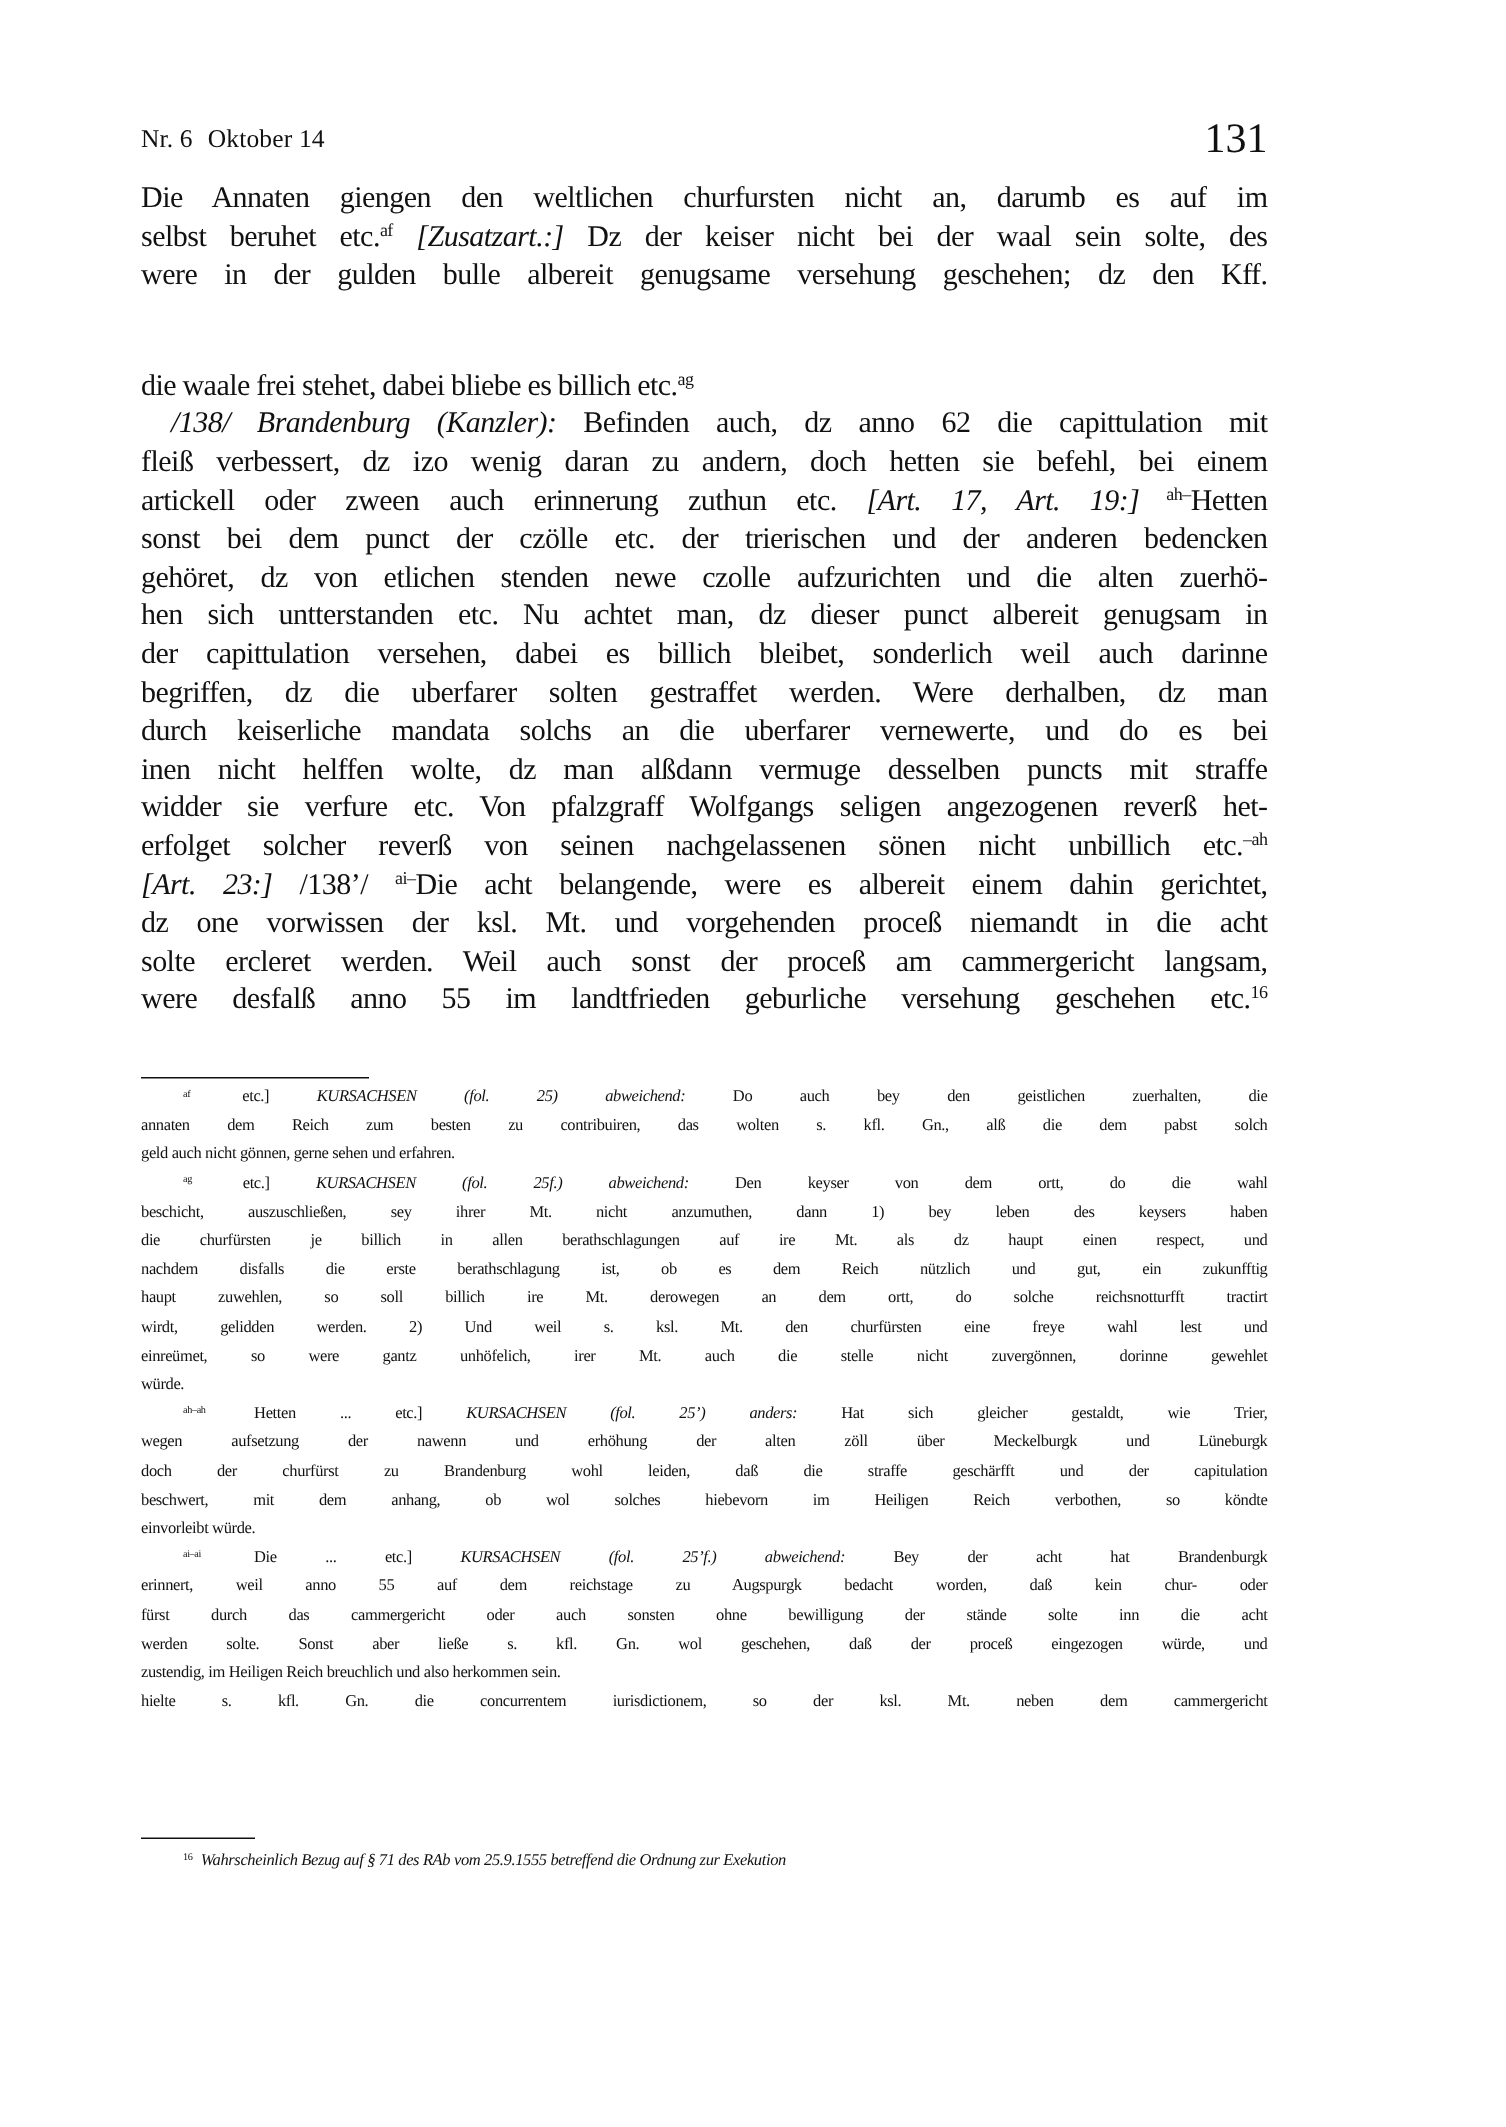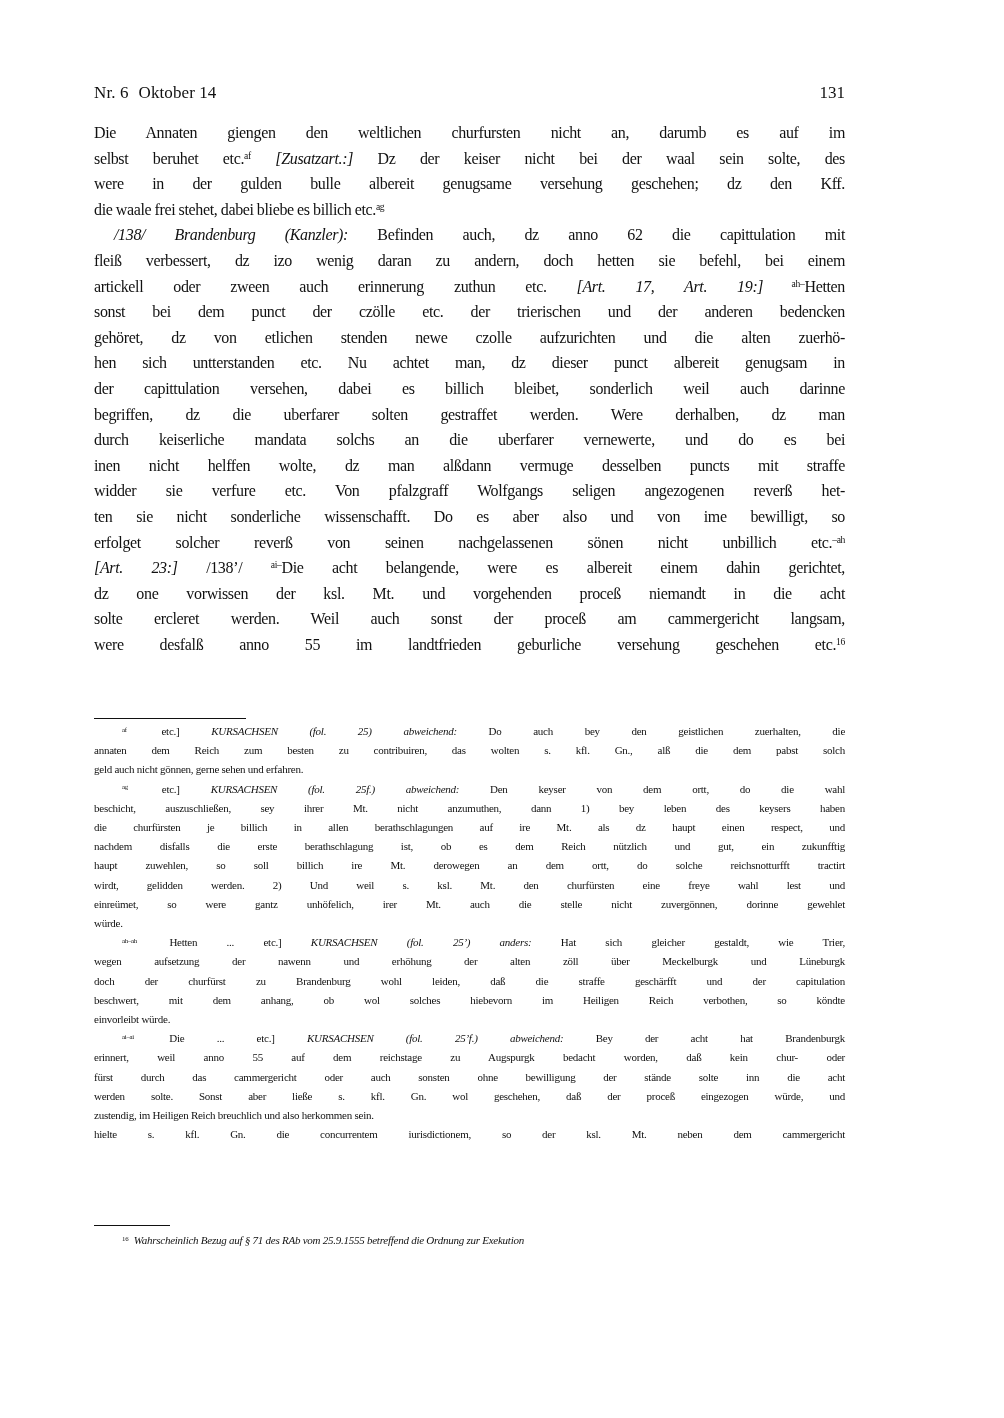"131" .running-head .pageno { font-size: 17px -> 28px }
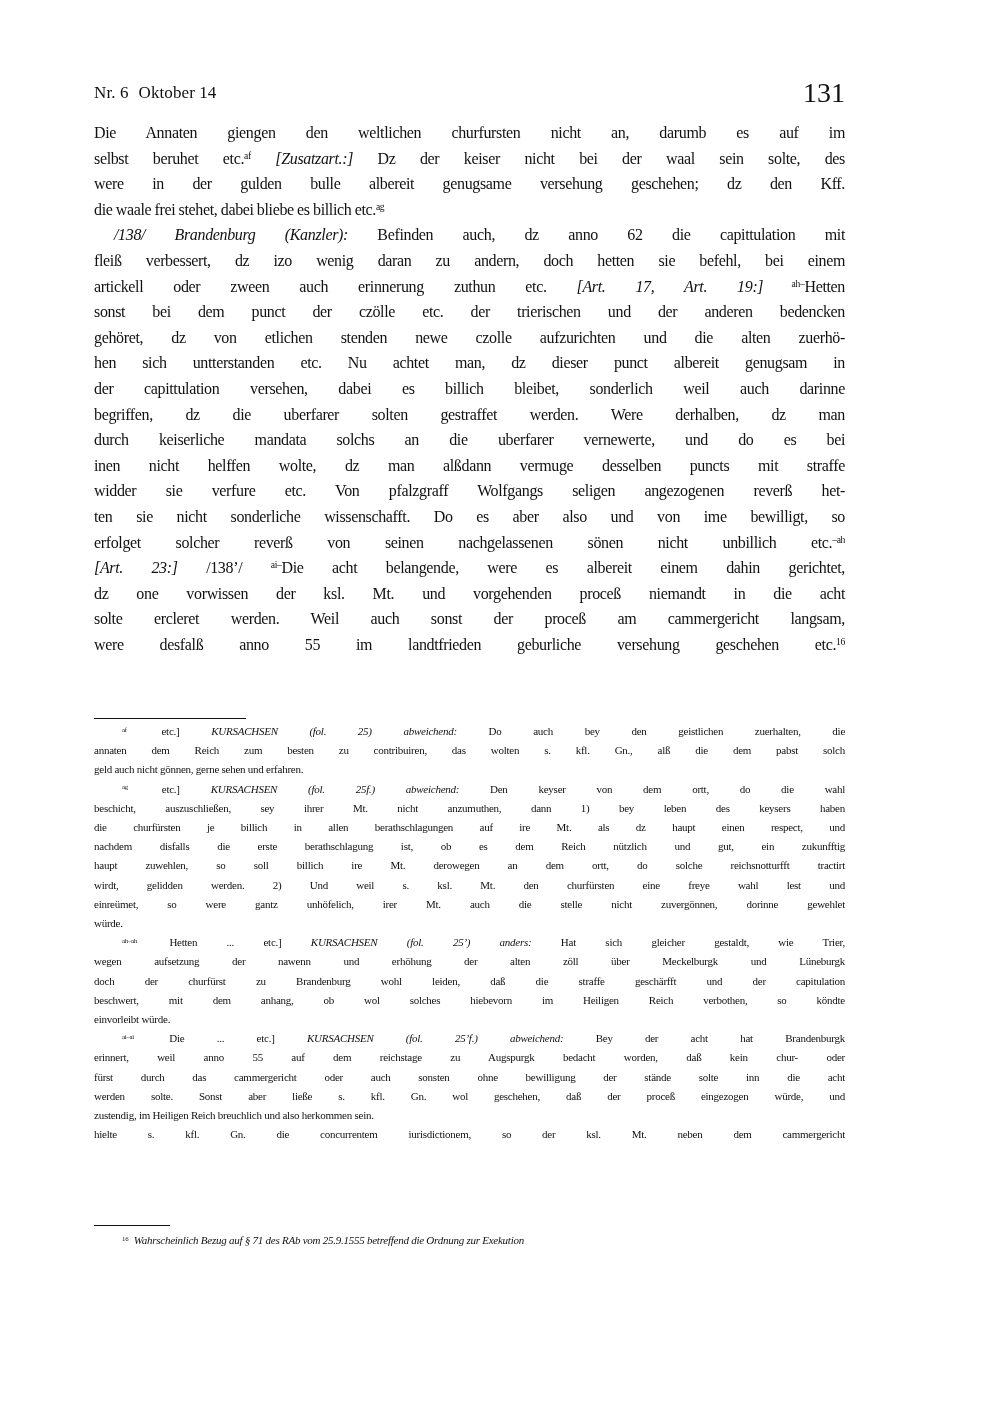"Die Annaten giengen den weltlichen" .body-text { font-size: 16px -> 20px }
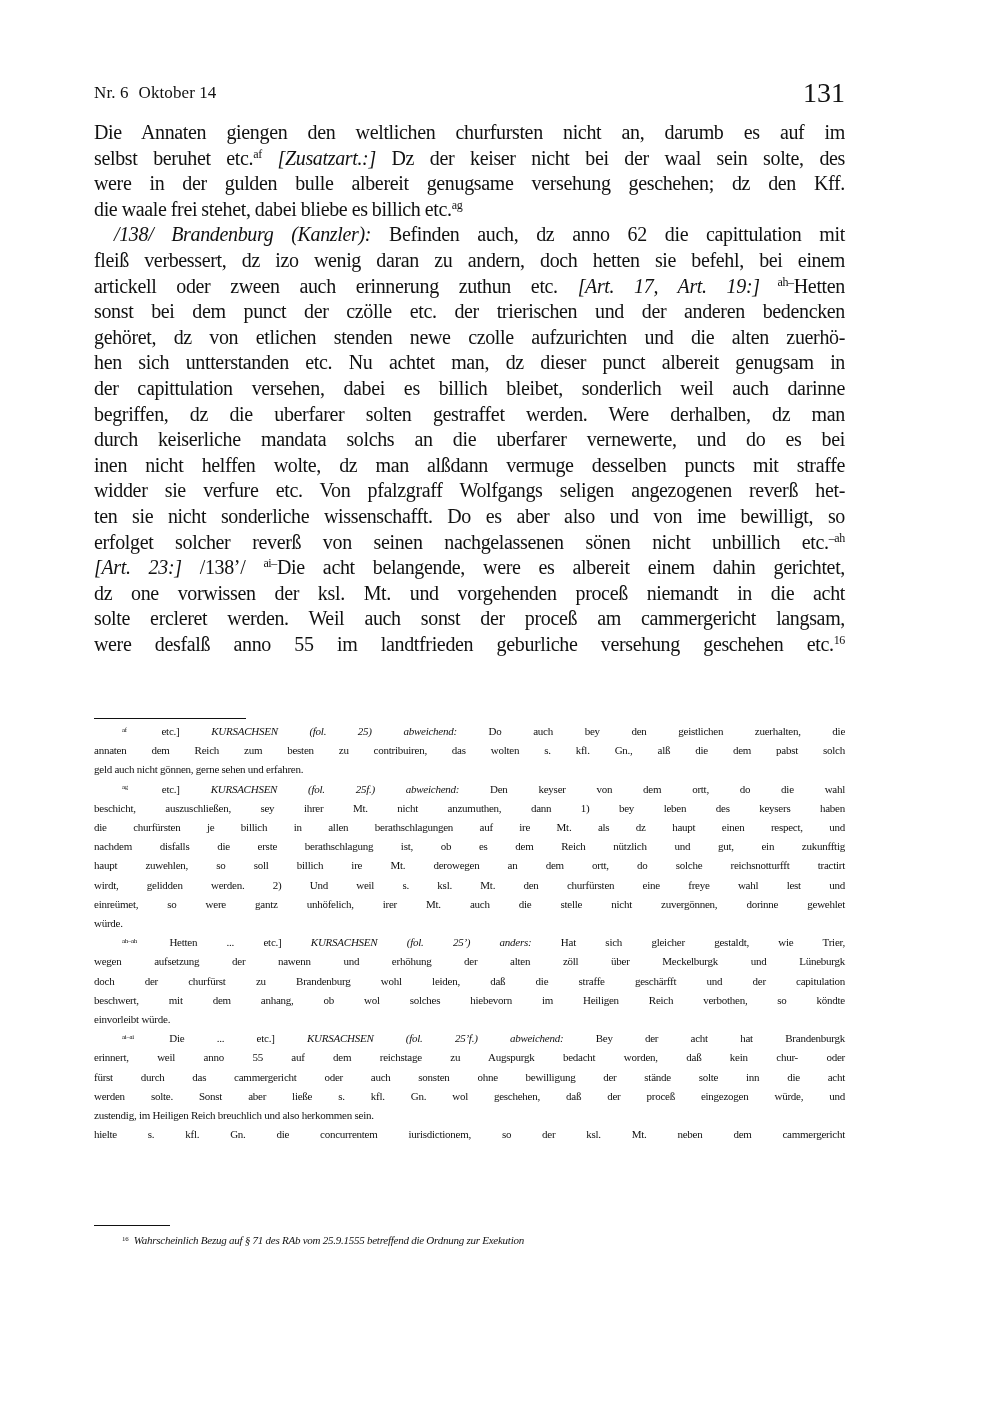"die waale frei stehet, dabei" .line.last { margin-top: none -> 48px }
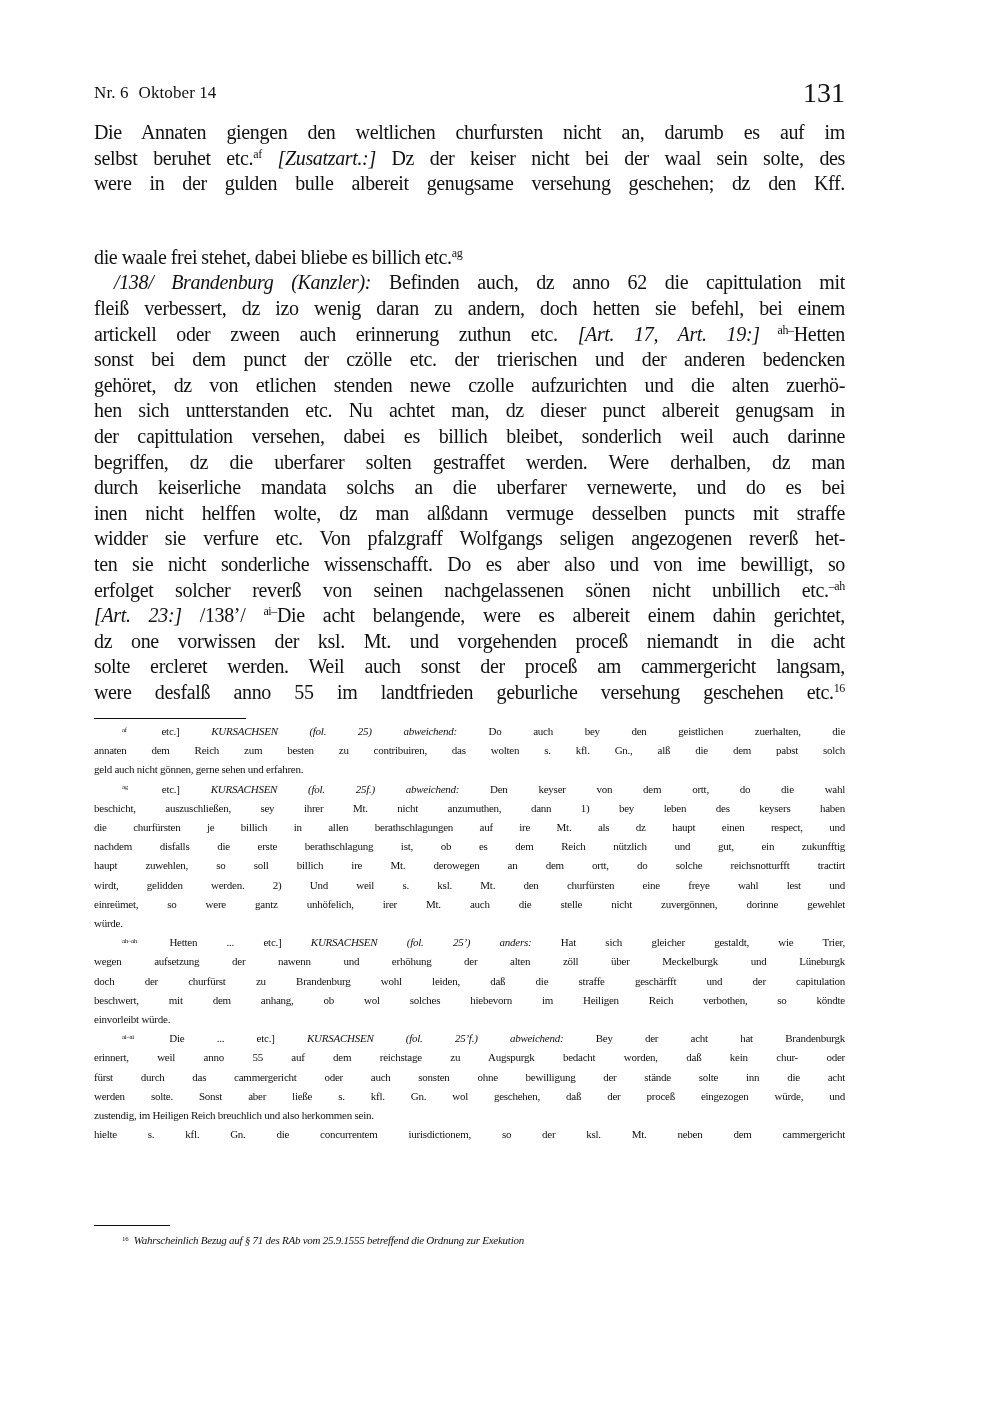"ten sie nicht sonderliche wissenschafft." span.line { html: <span>ten sie nicht sonderliche wissenschafft. Do es aber also und von ime bewilligt, so</span> -> none }
